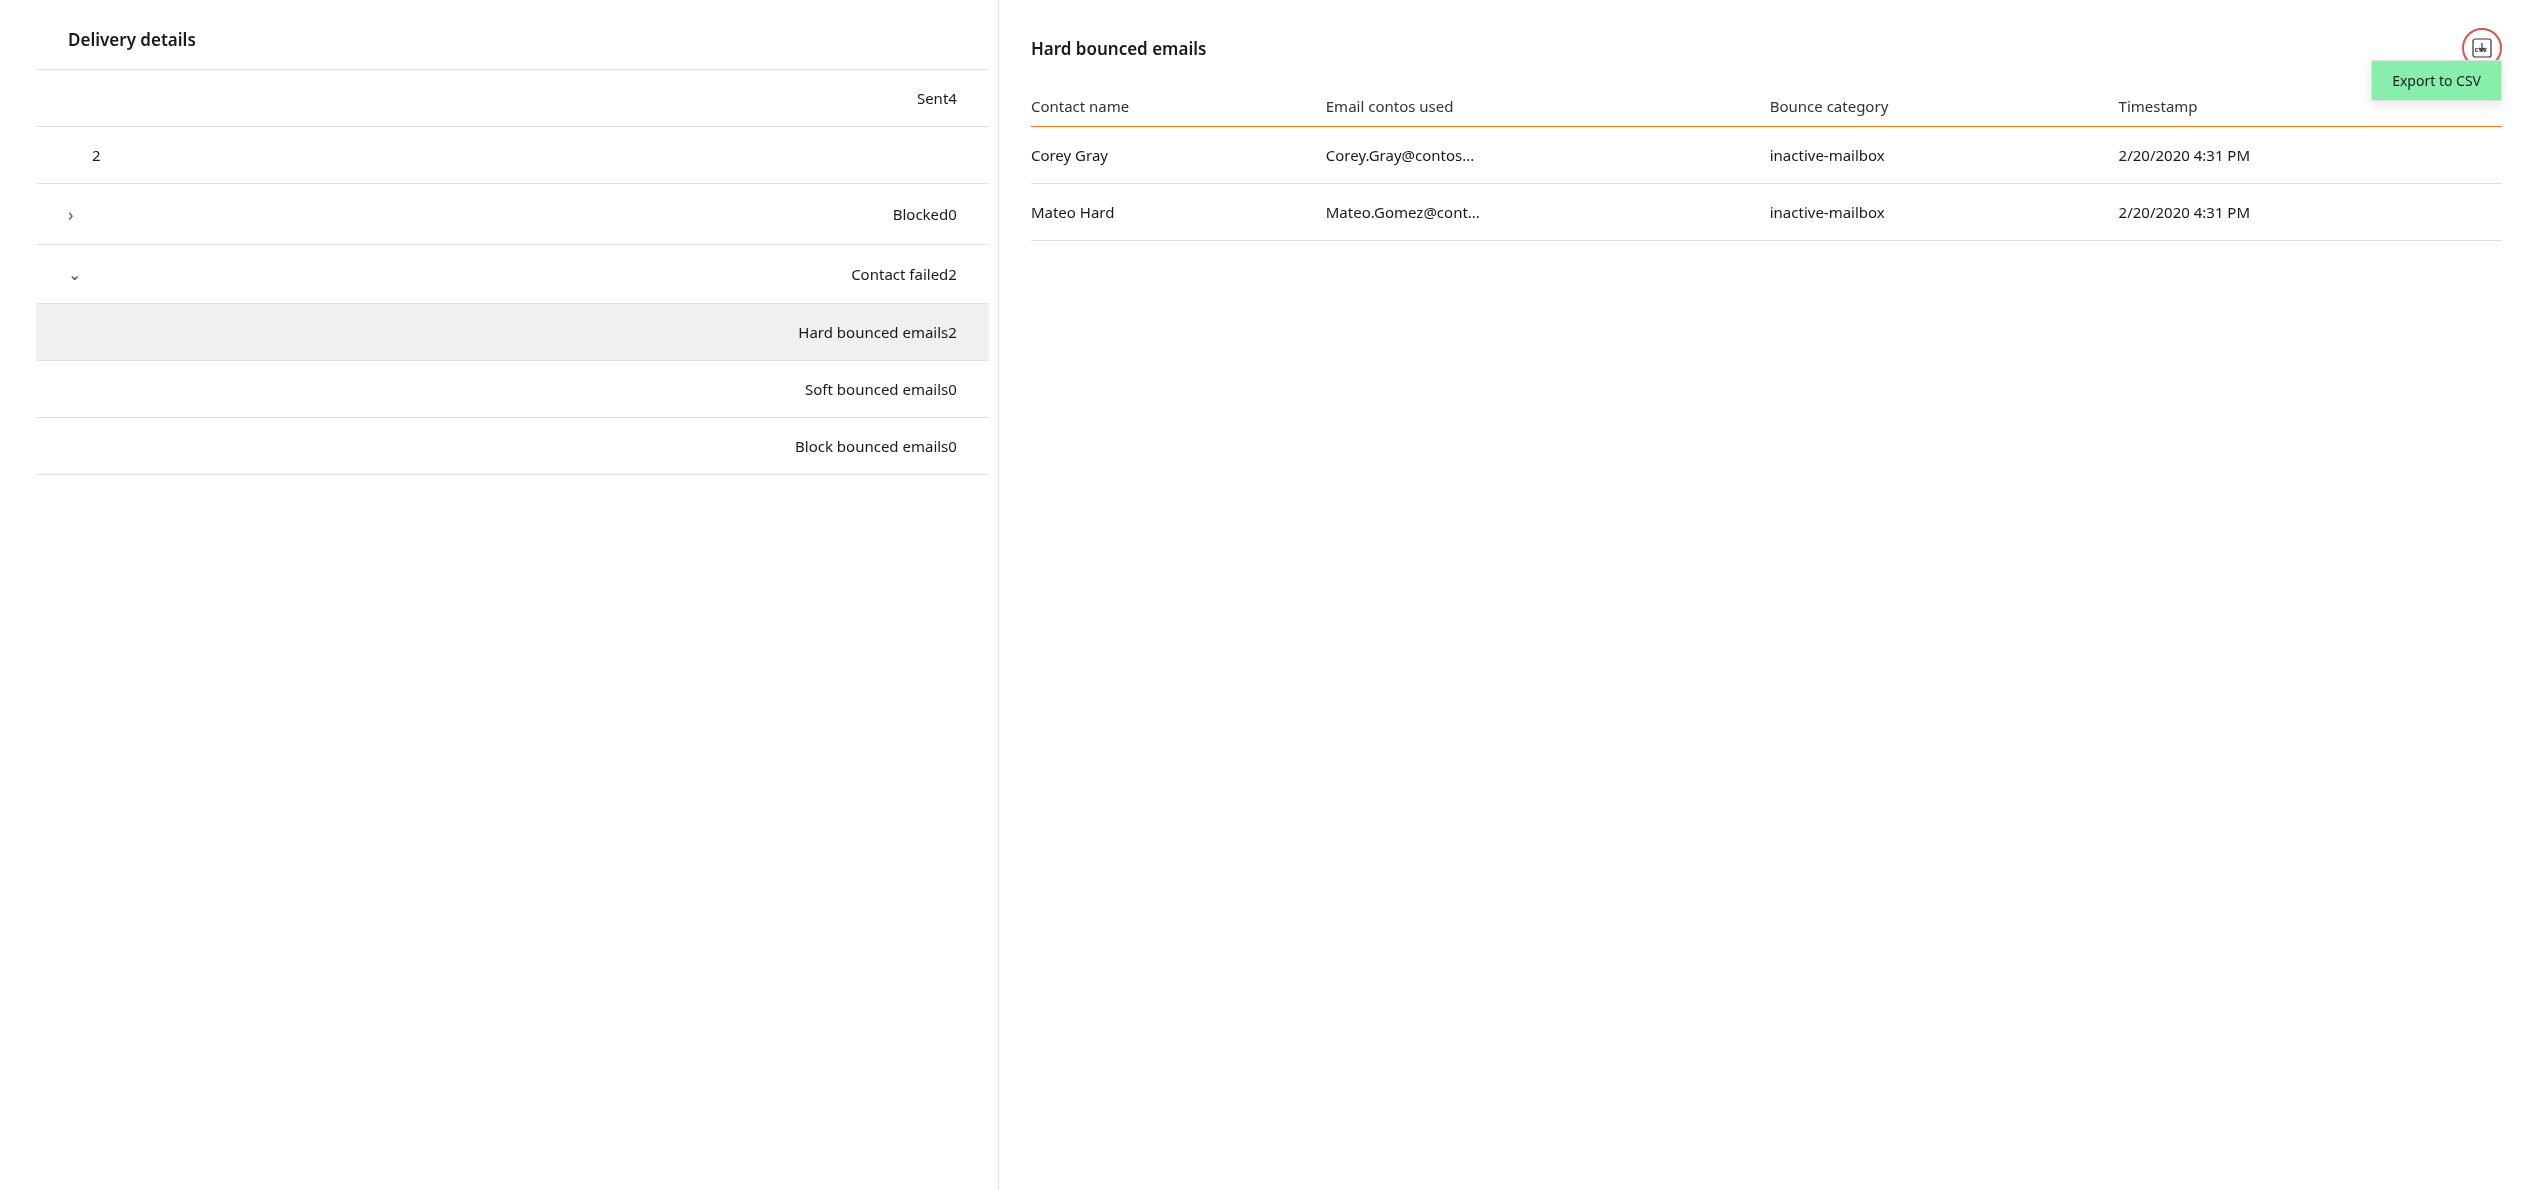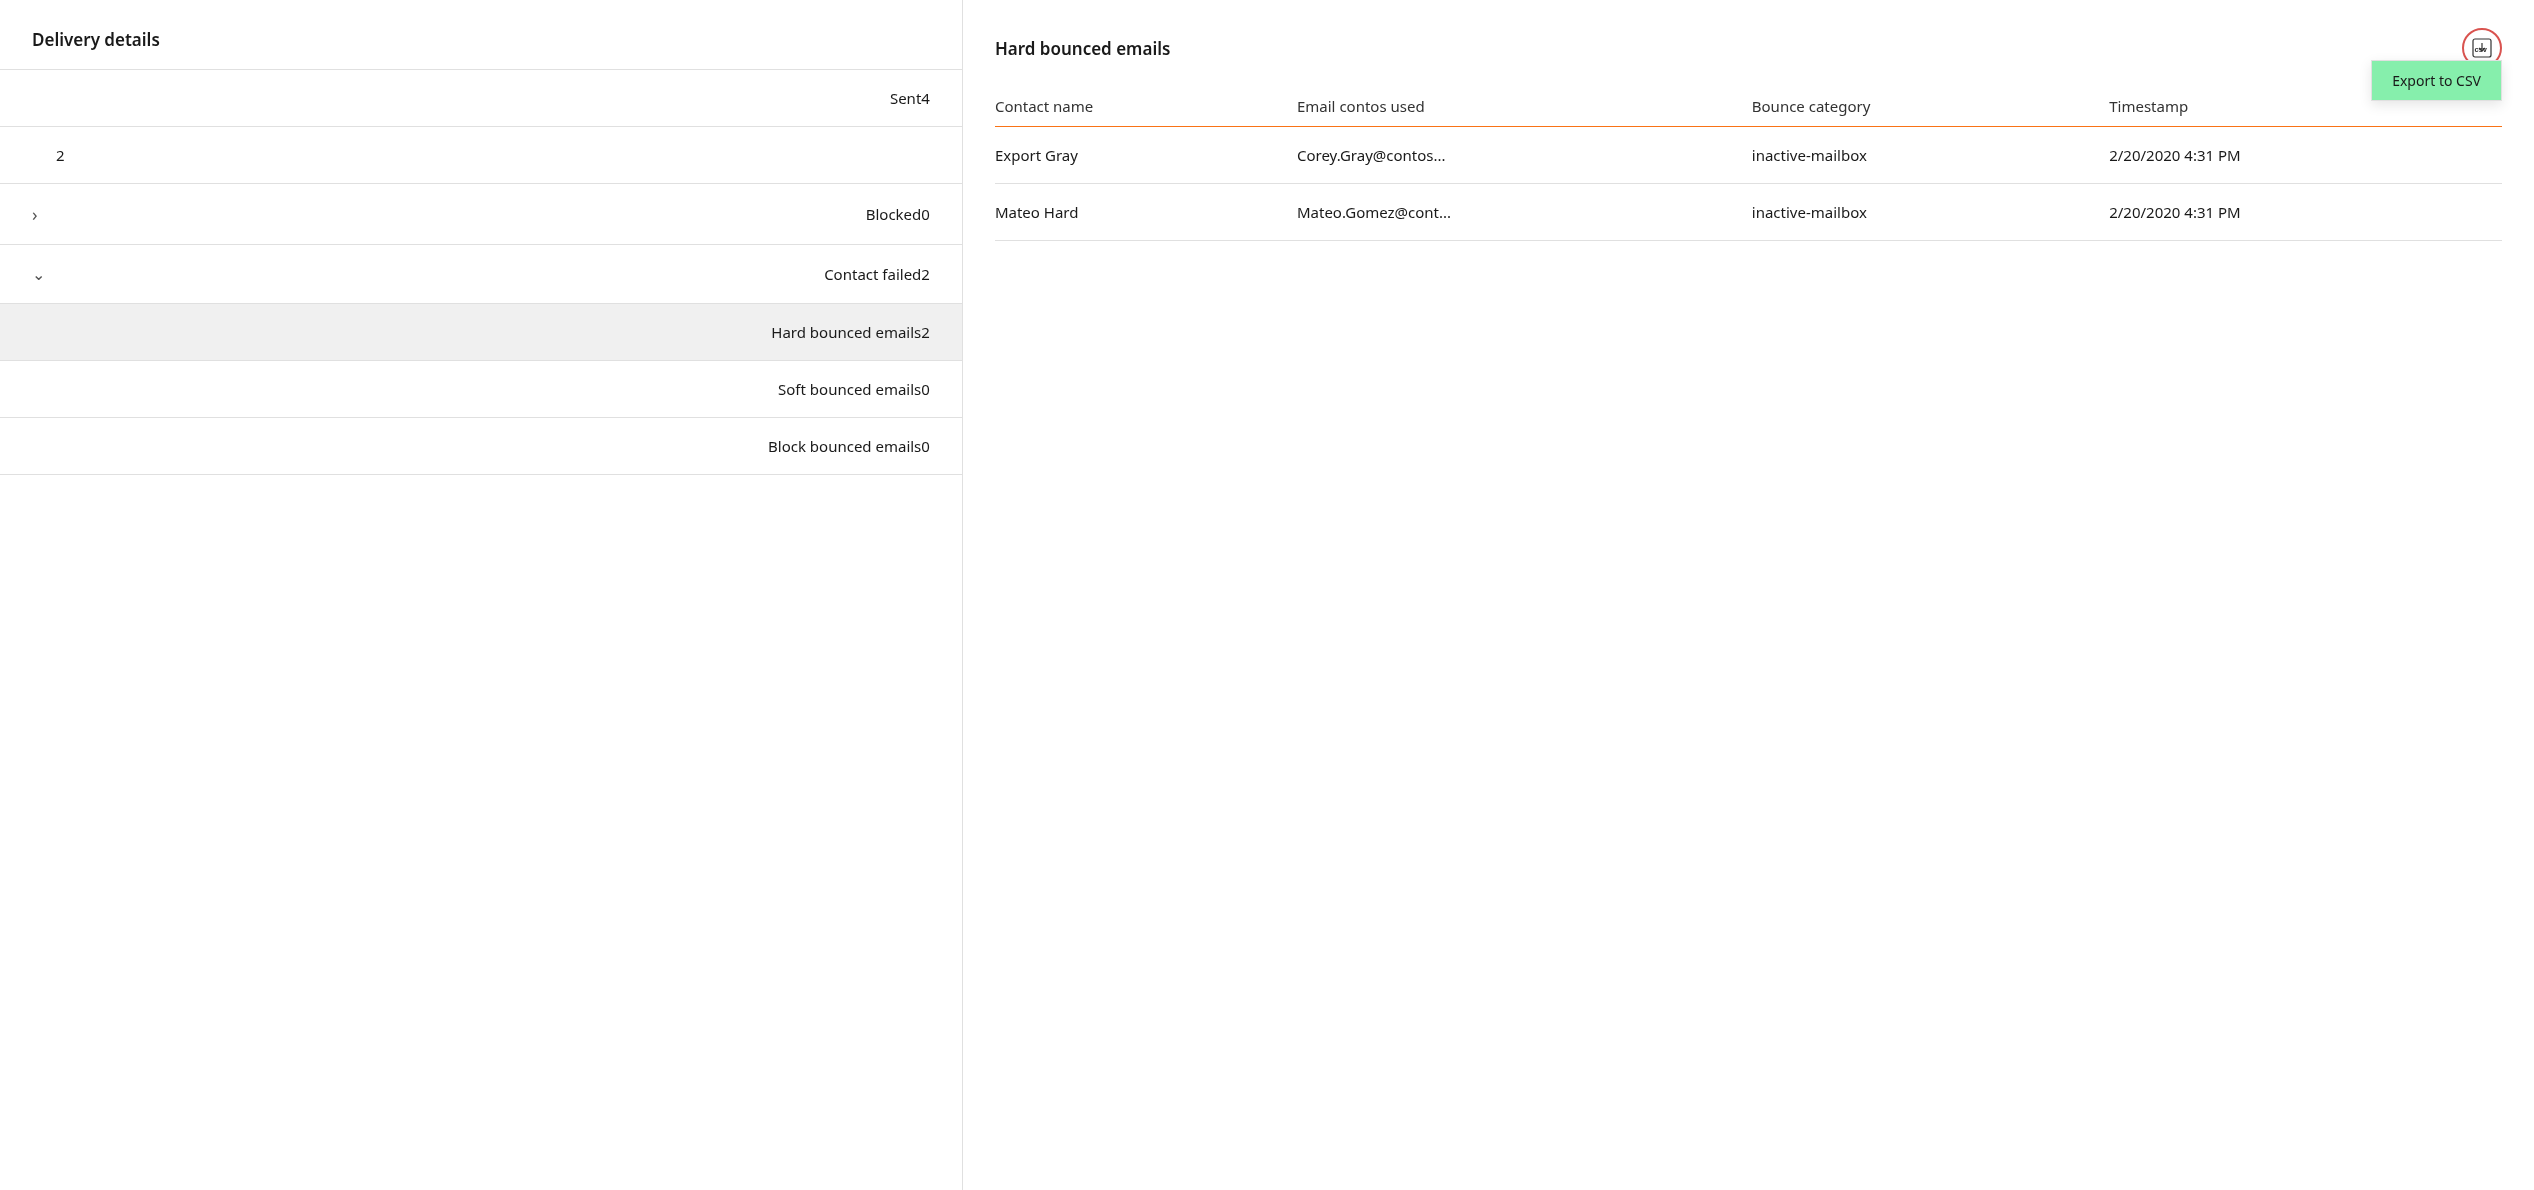"Delivery details" .left-panel { margin-left: none -> 36px; padding: 28px 0 0 0 -> 28px 9px 0 0 }
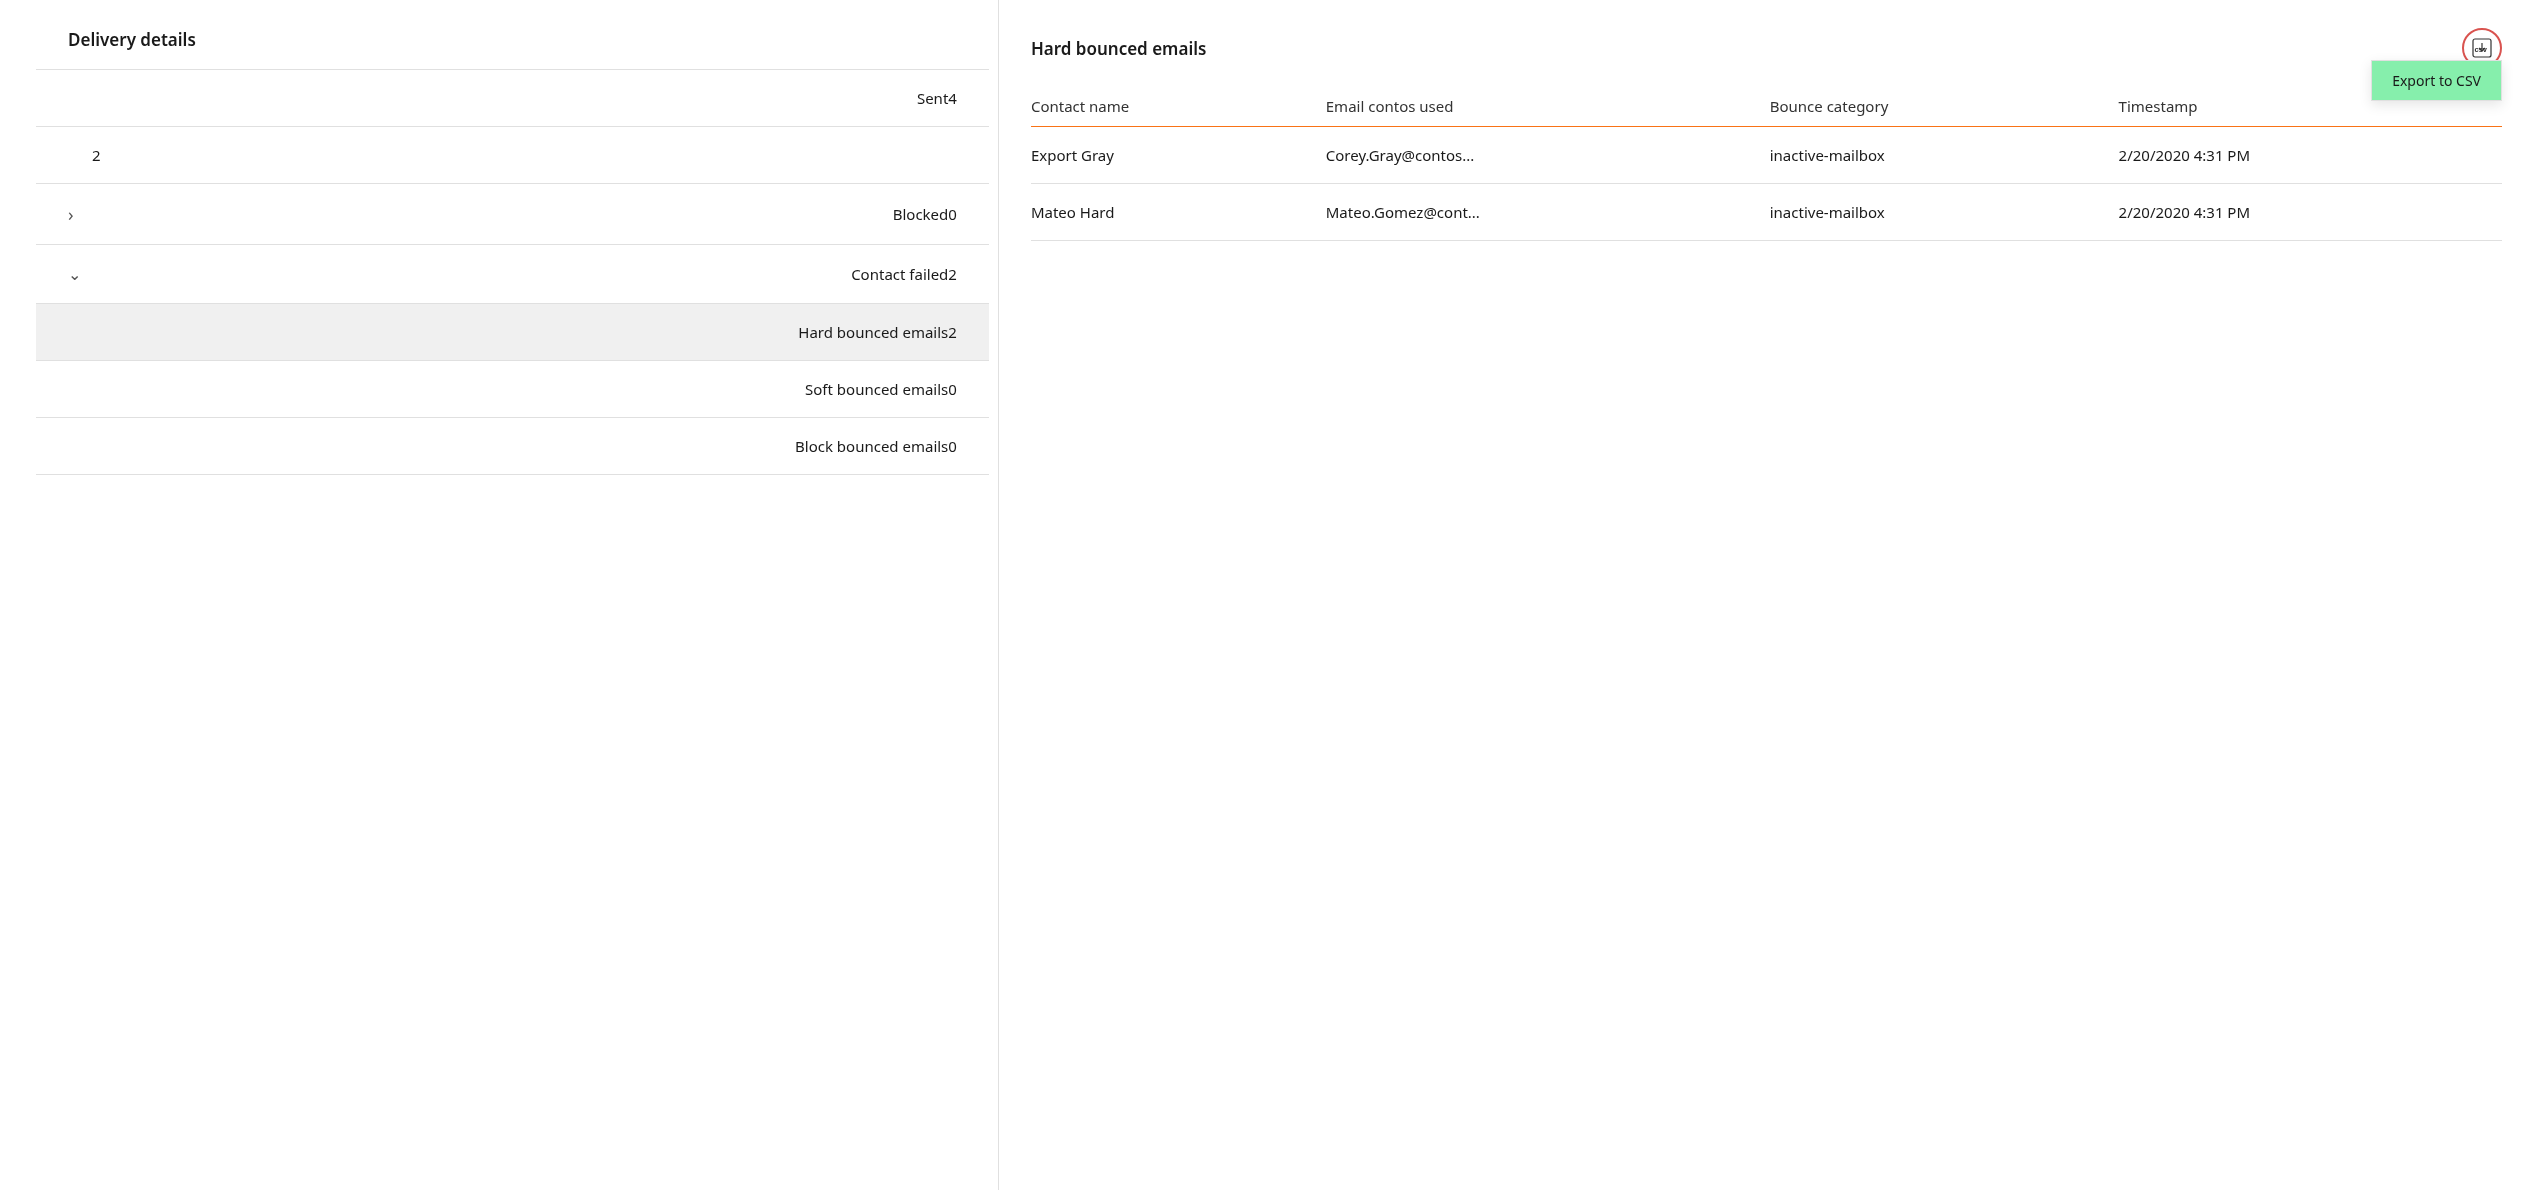"Export Gray" td { text: Export -> Corey }
